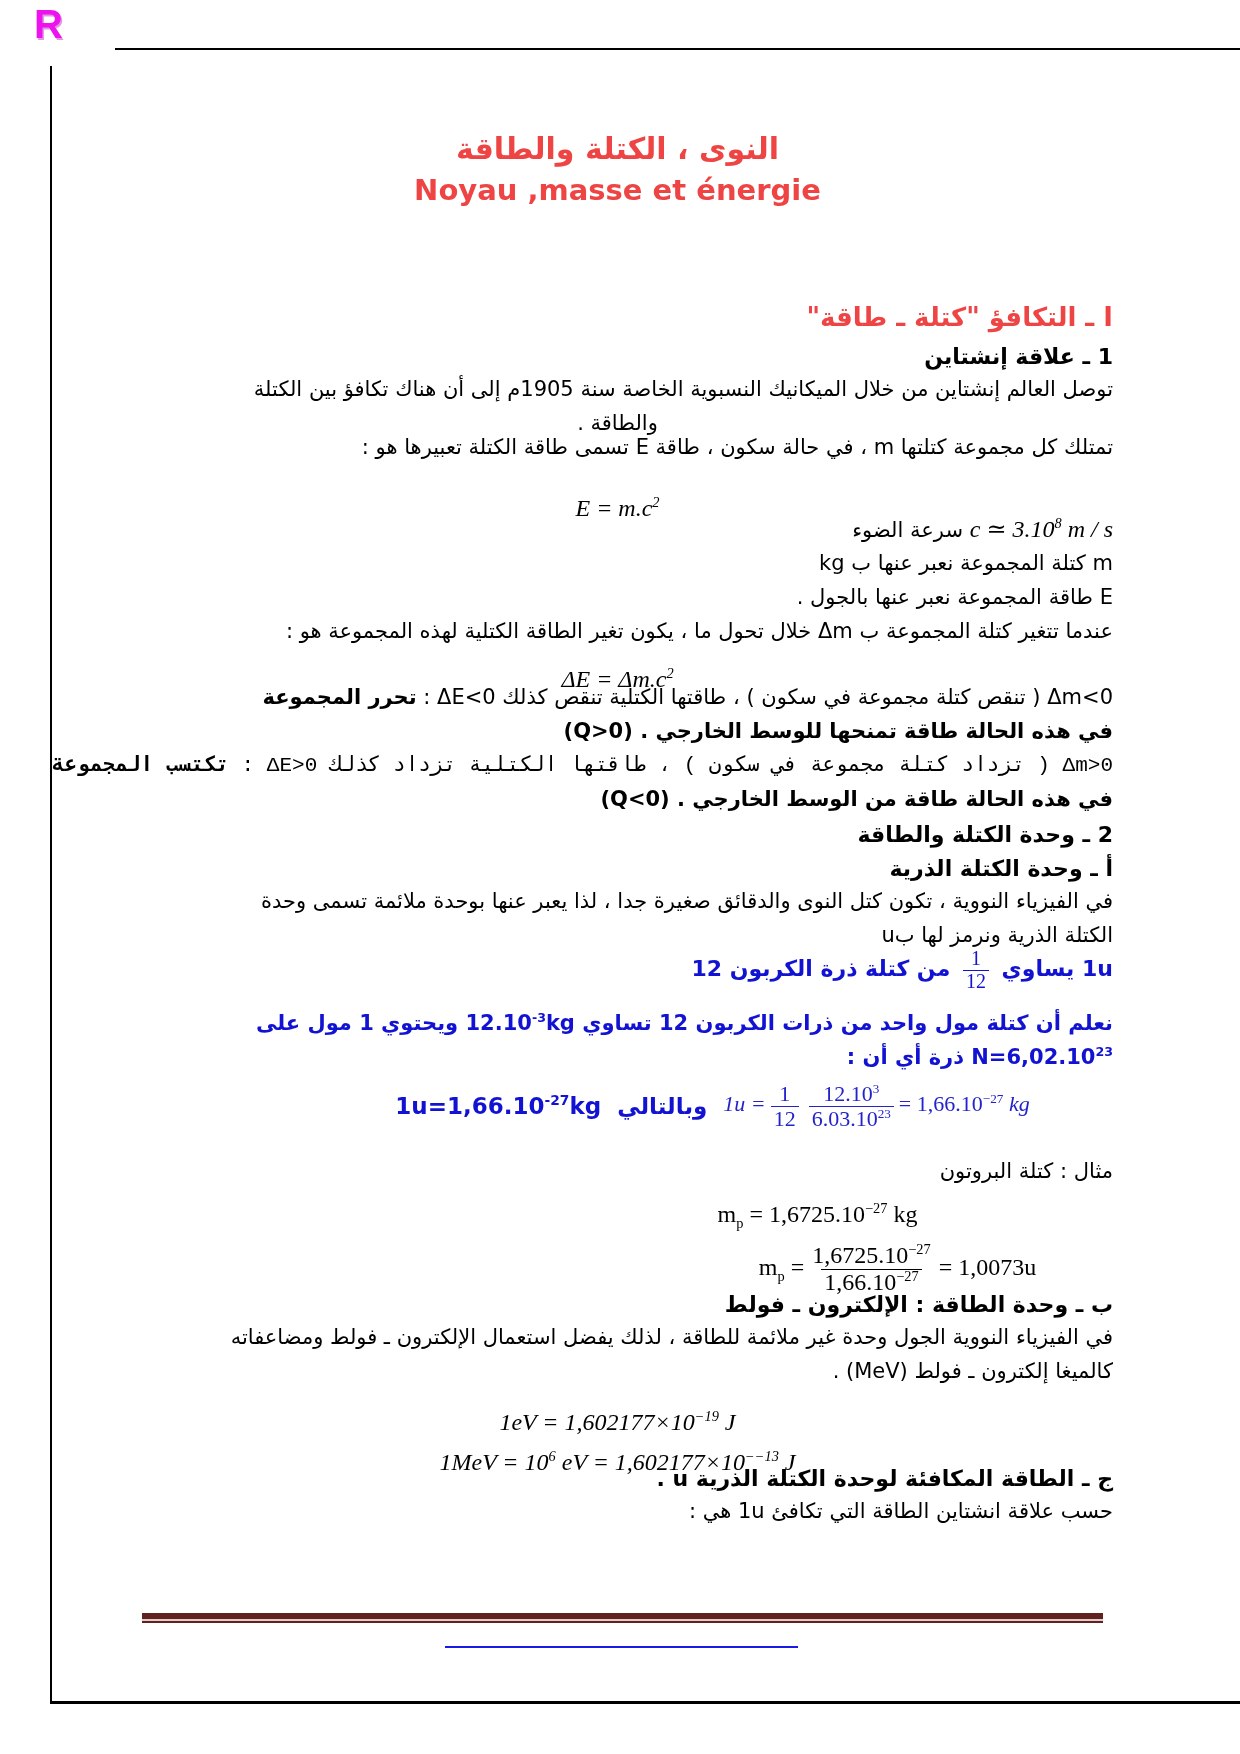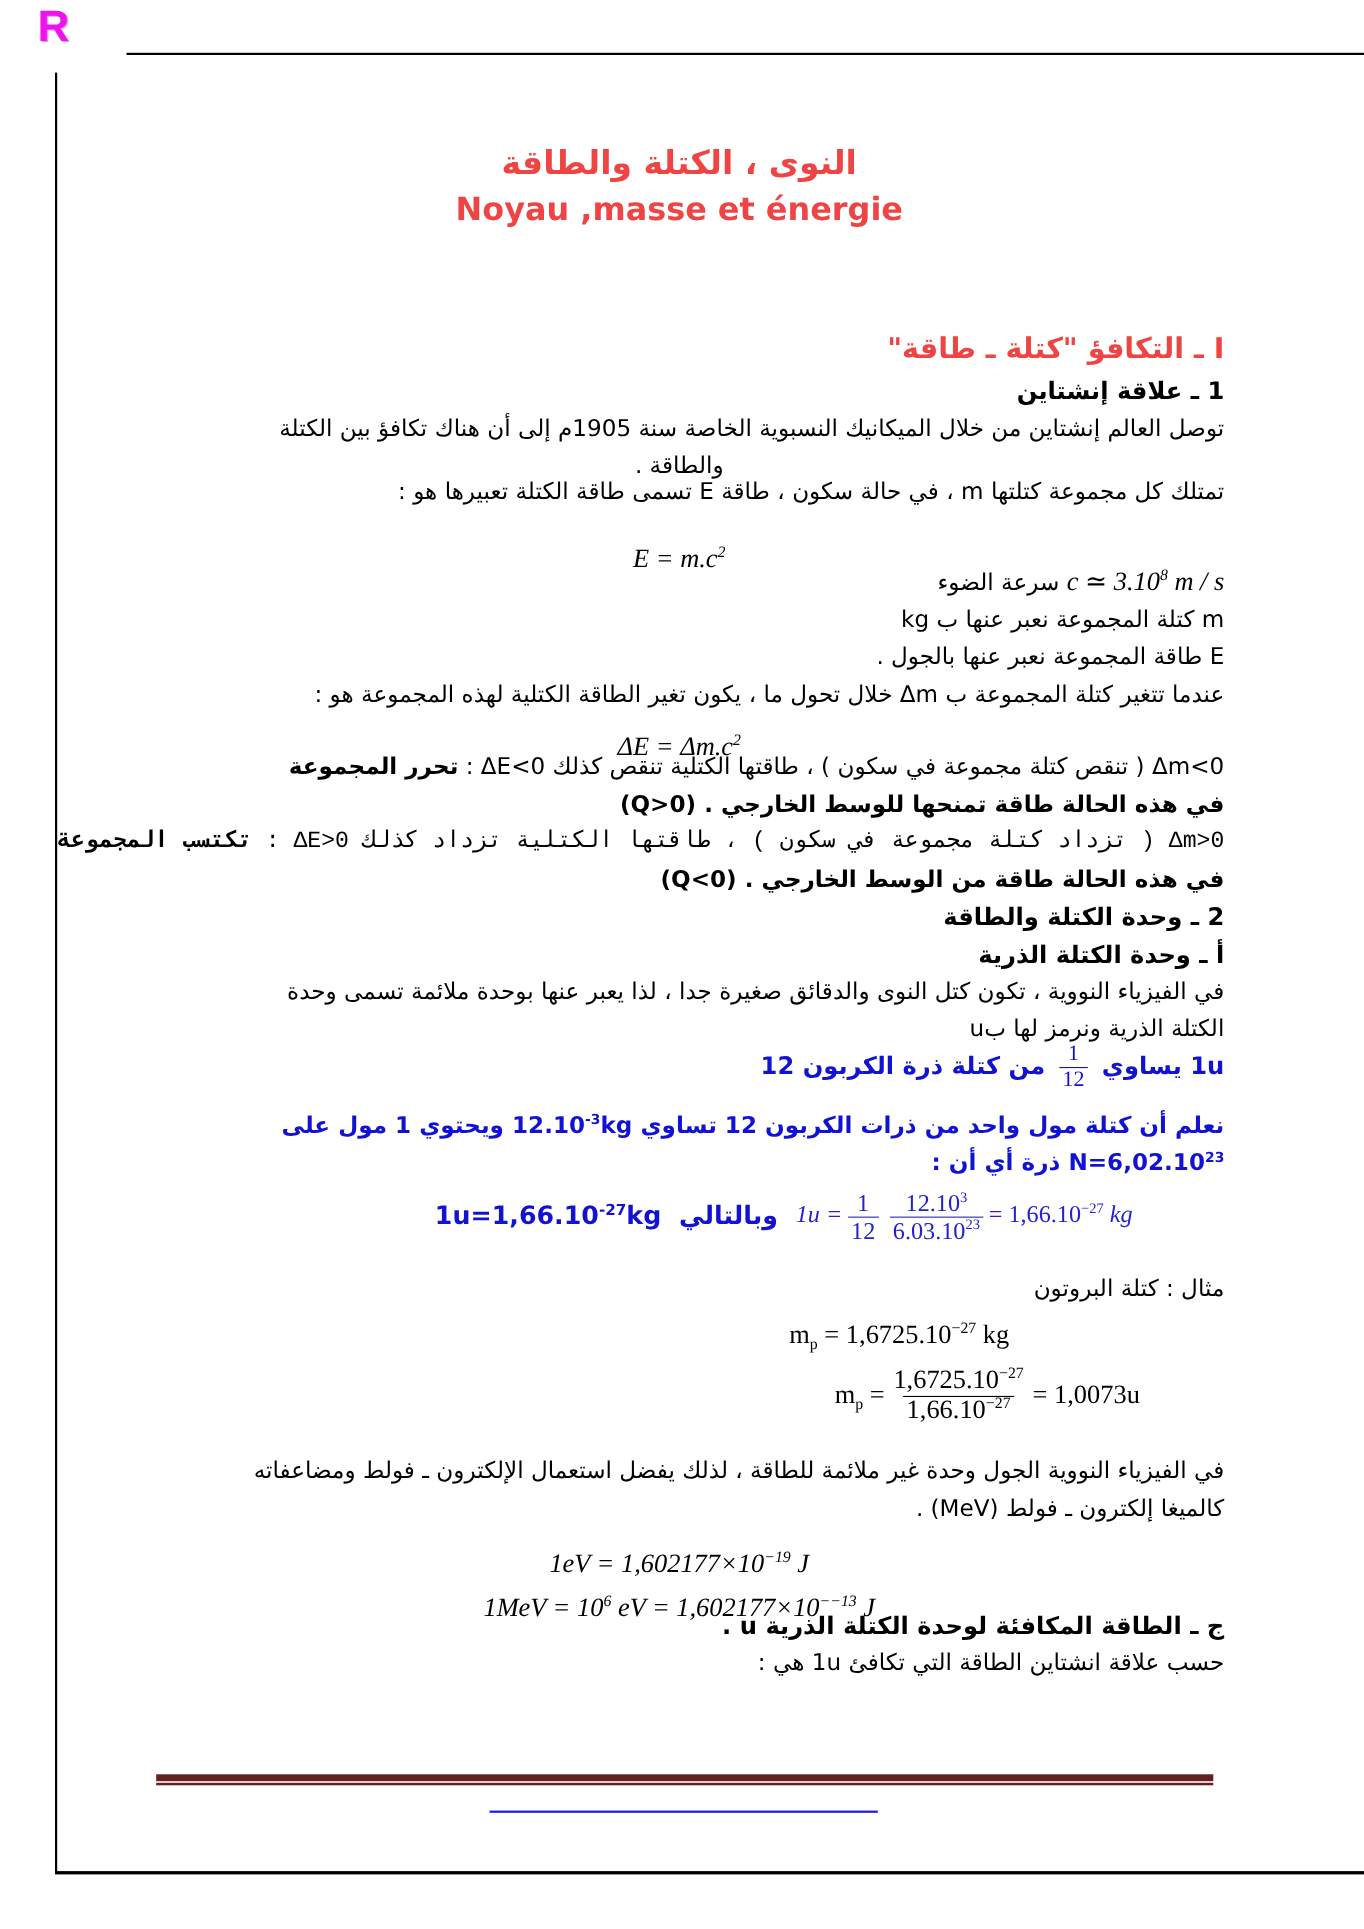"ب ـ وحدة الطاقة :" div.abs { html: none -> <div>ب ـ وحدة الطاقة : الإلكترون ـ فولط</div> }
